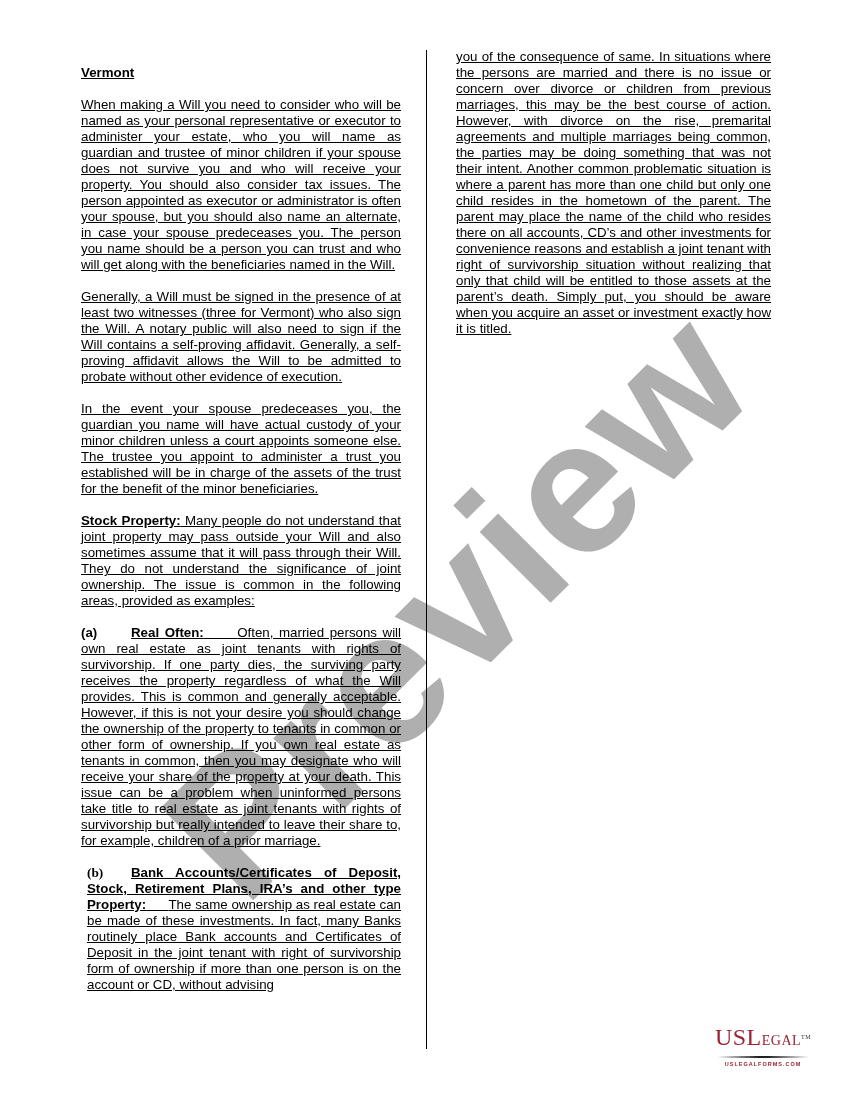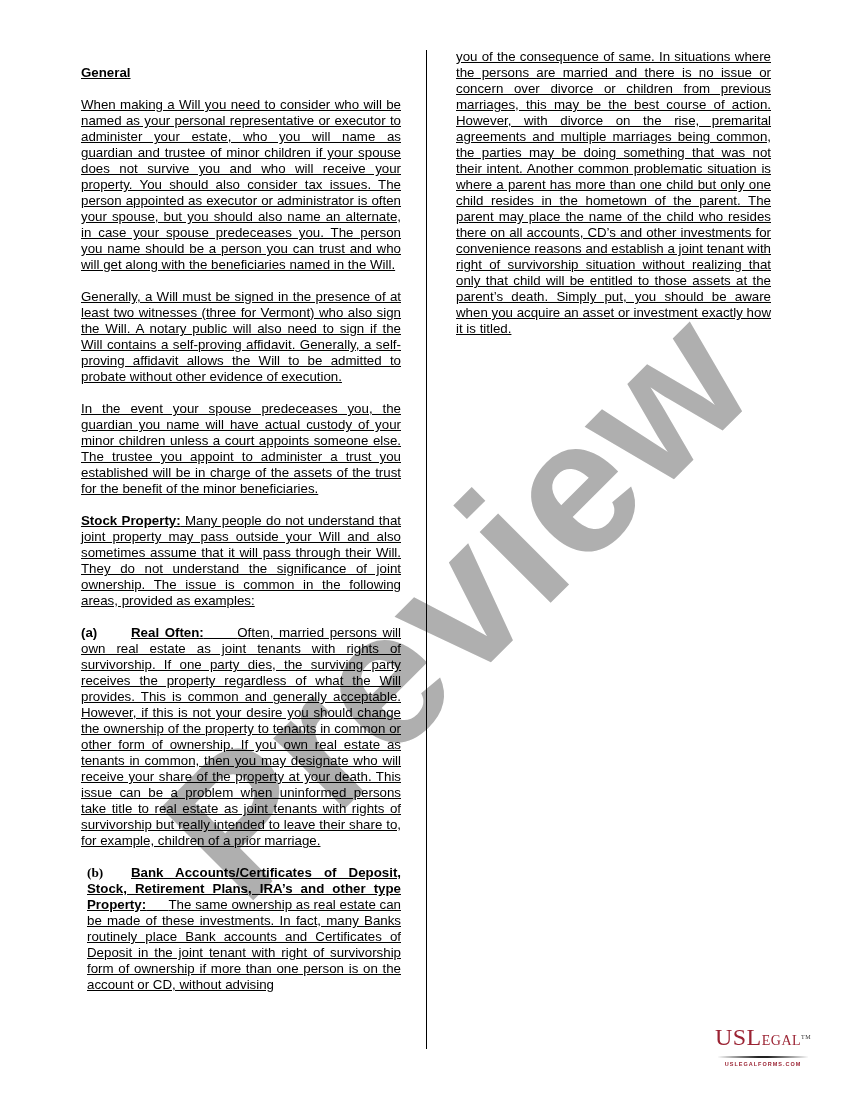"General" p.heading { text: General -> Vermont }
